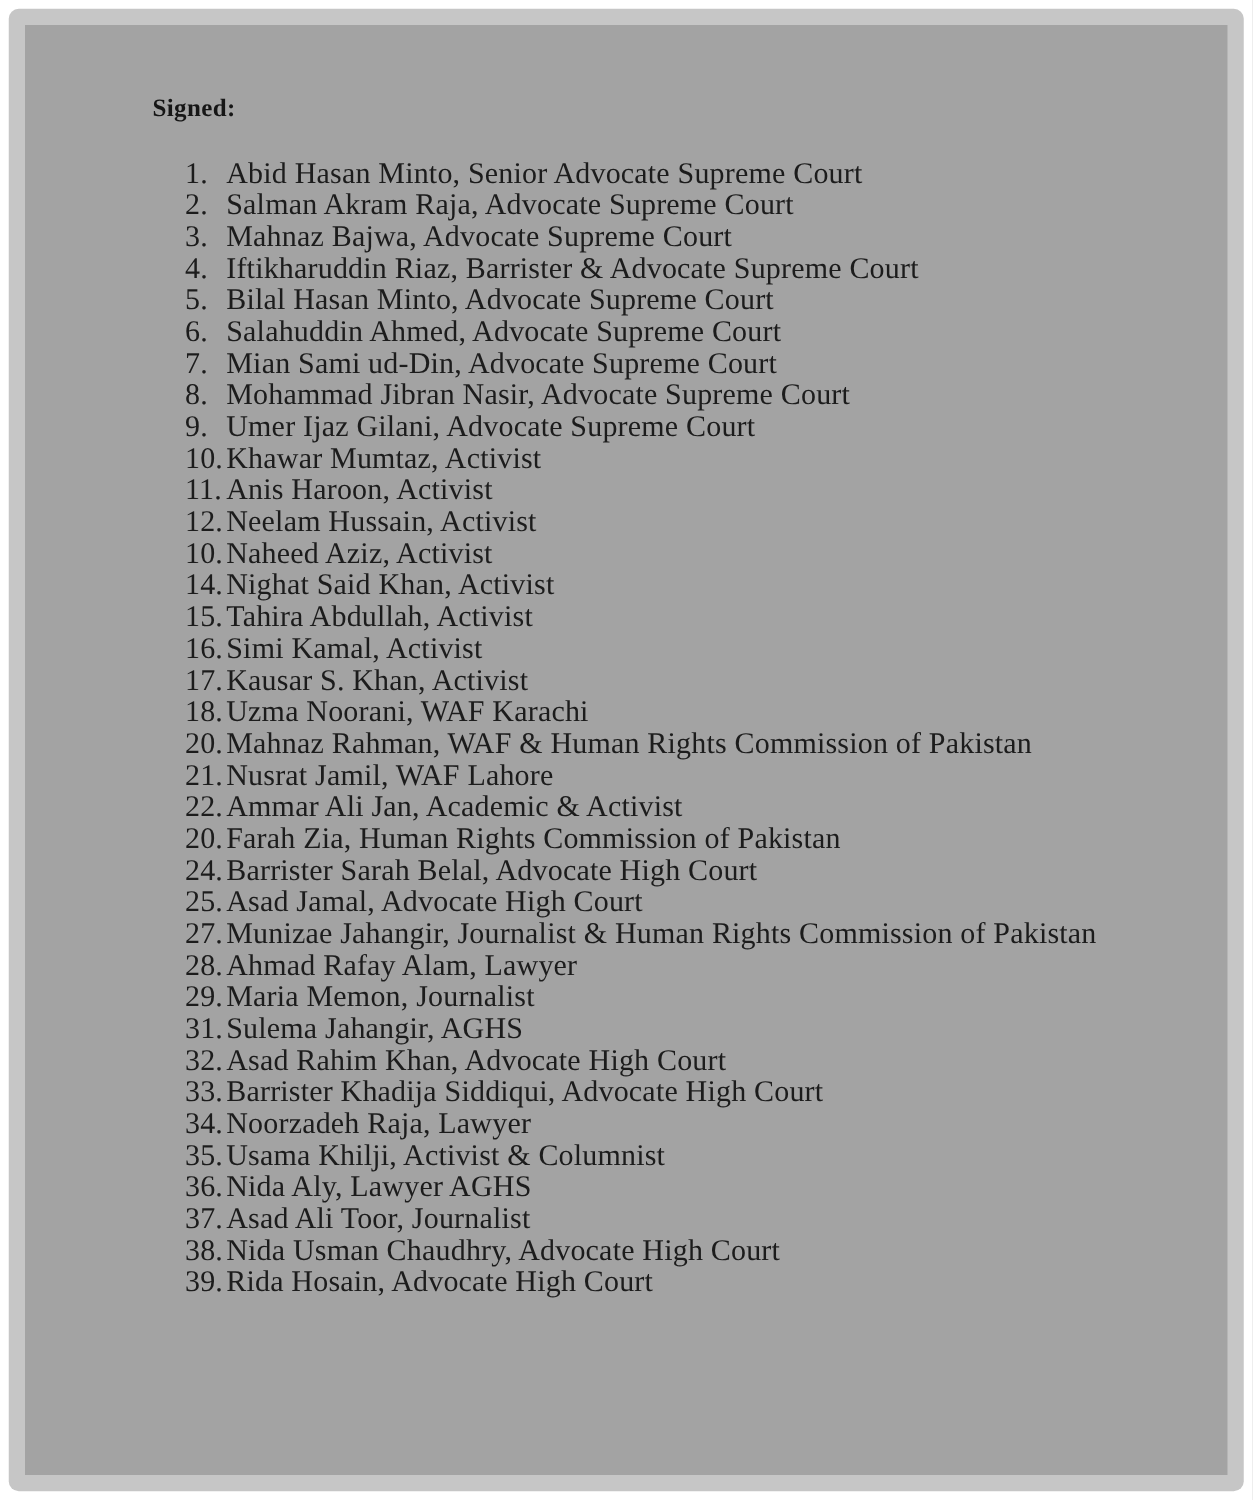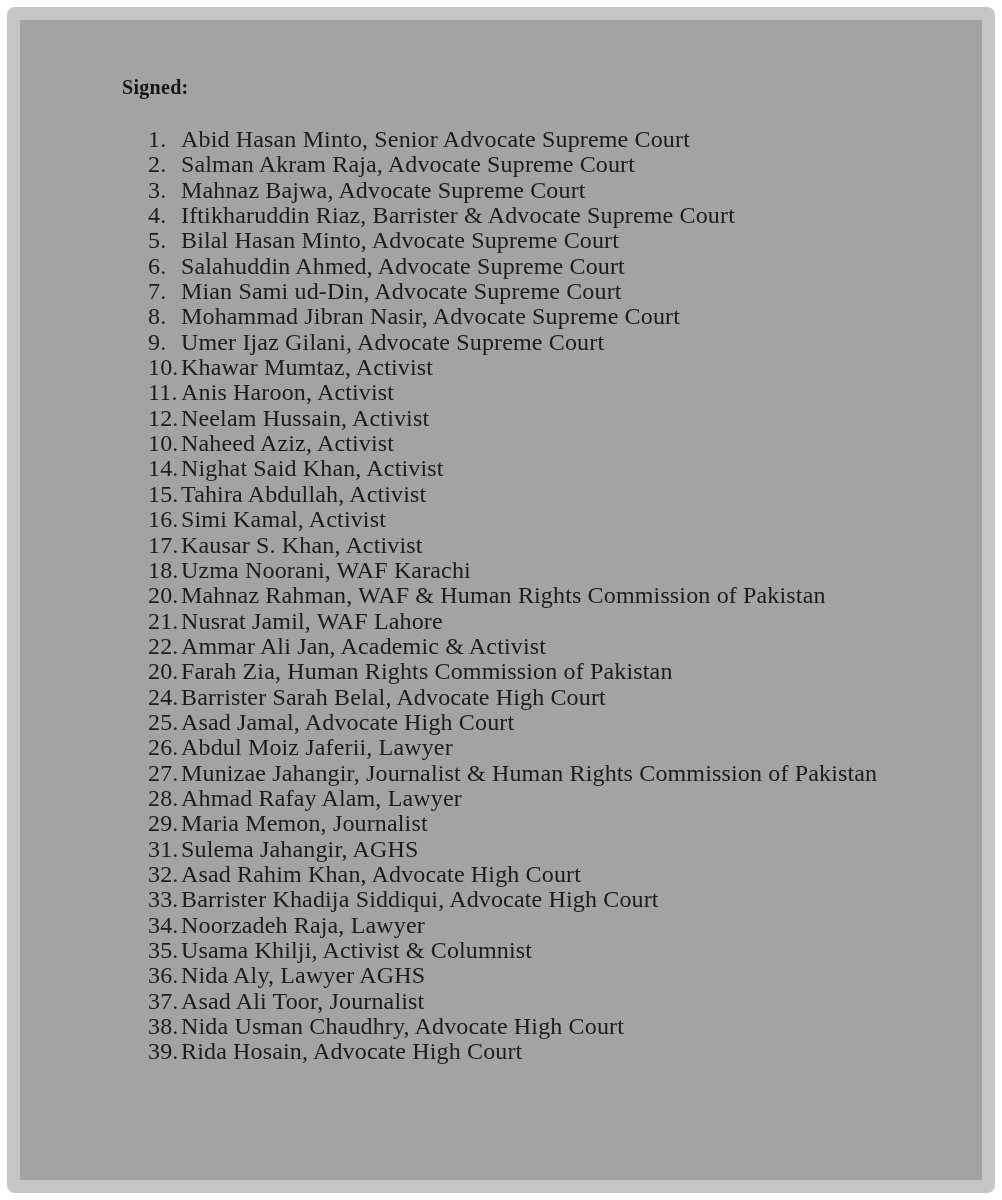"26.Abdul Moiz Jaferii, Lawyer" li.sig-row { html: <li> <span>26.</span><span>Abdul Moiz Jaferii, Lawyer</span> </li> -> none }
